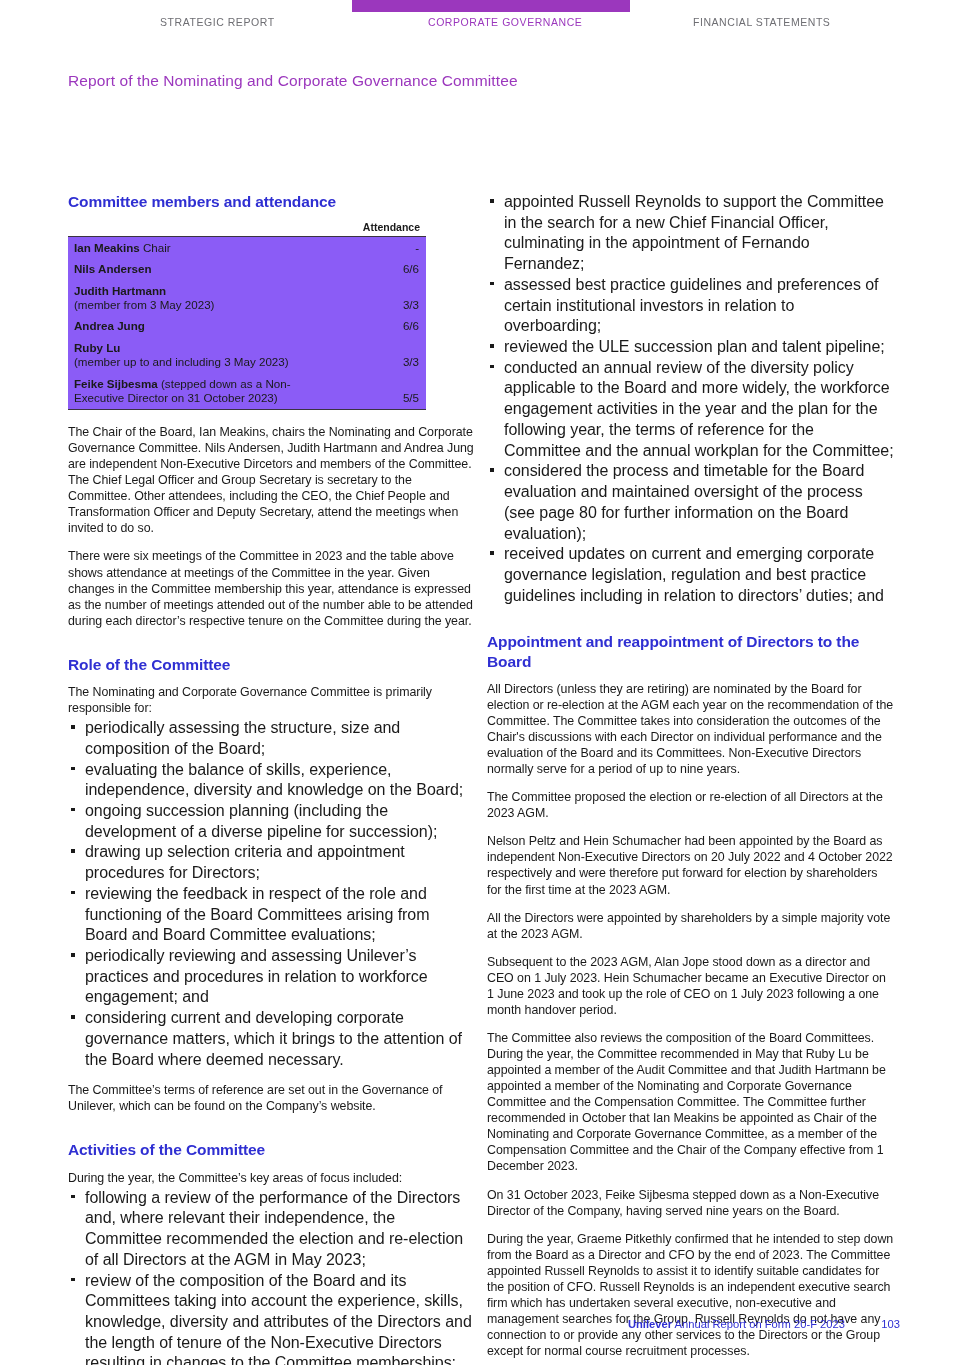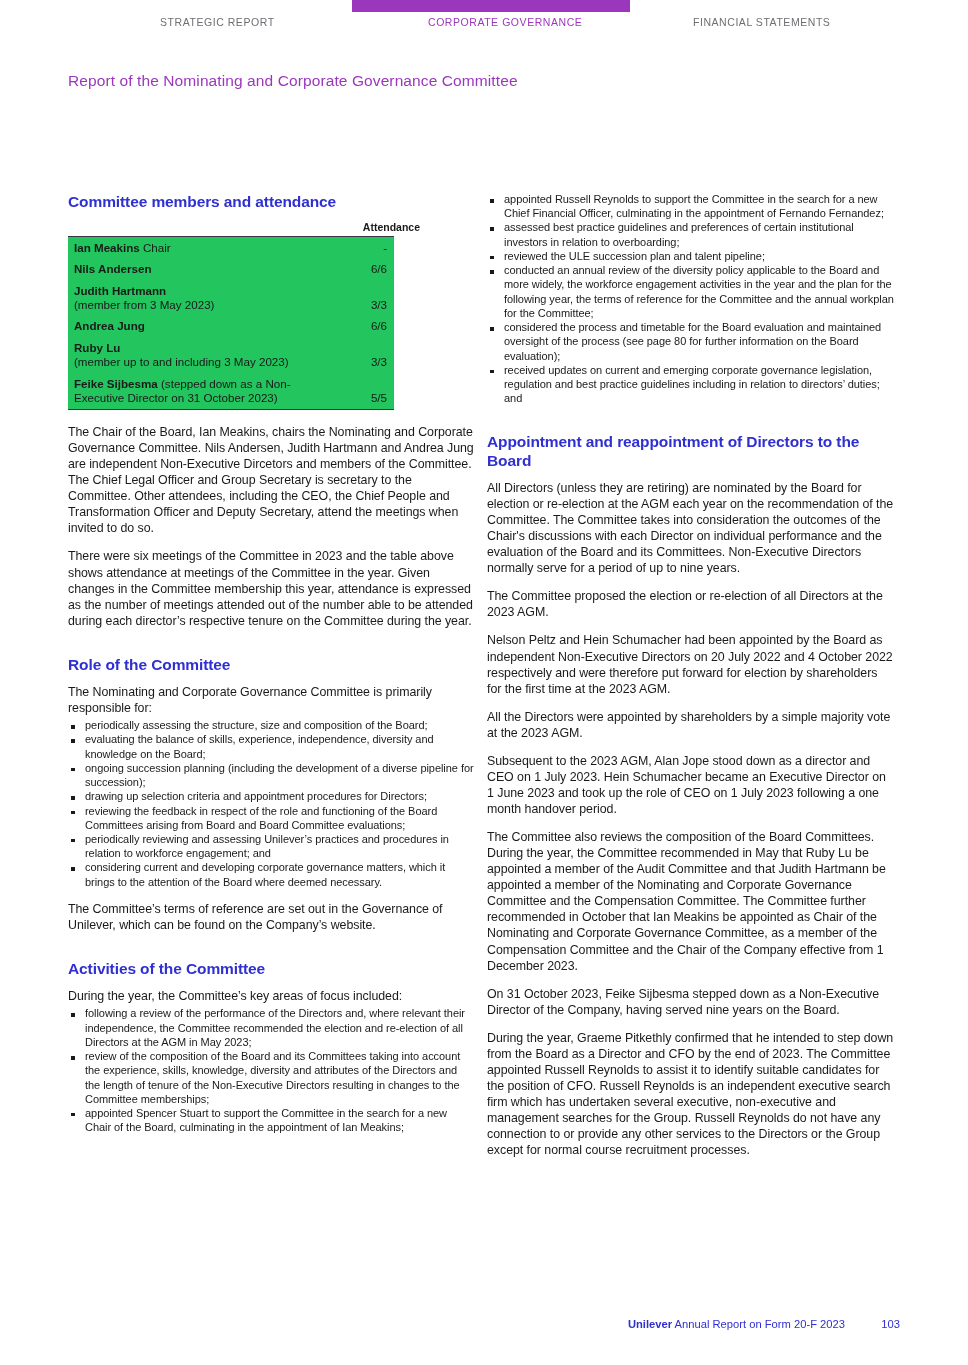"appointed Russell Reynolds to support" ul.bullets li { font-size: 11px -> 16px }
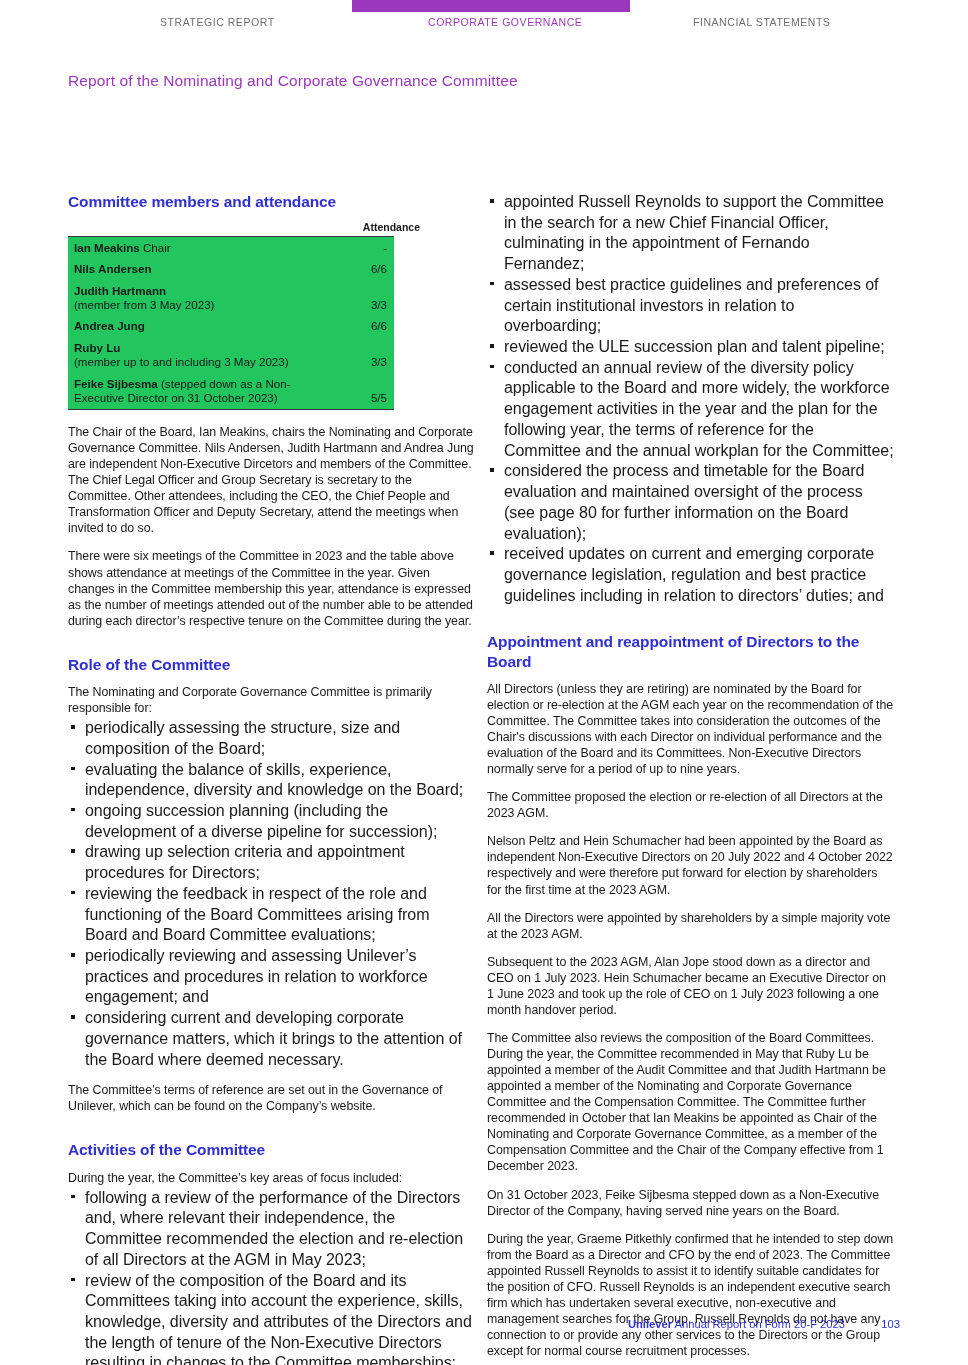"Ian Meakins Chair" table.attendance { background: #22c55e -> #8b5cf6; width: 326px -> 358px }
